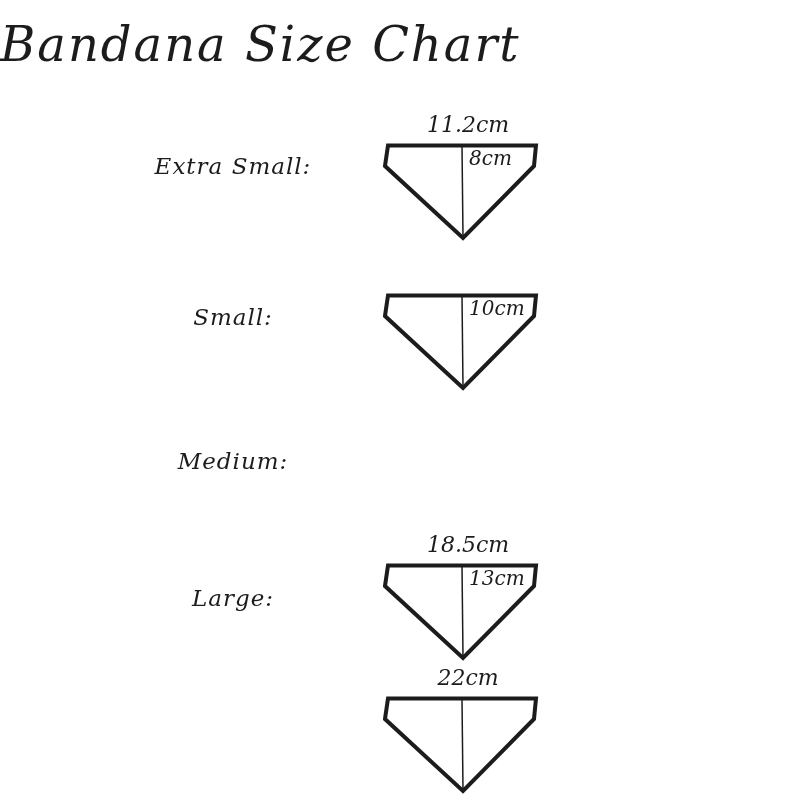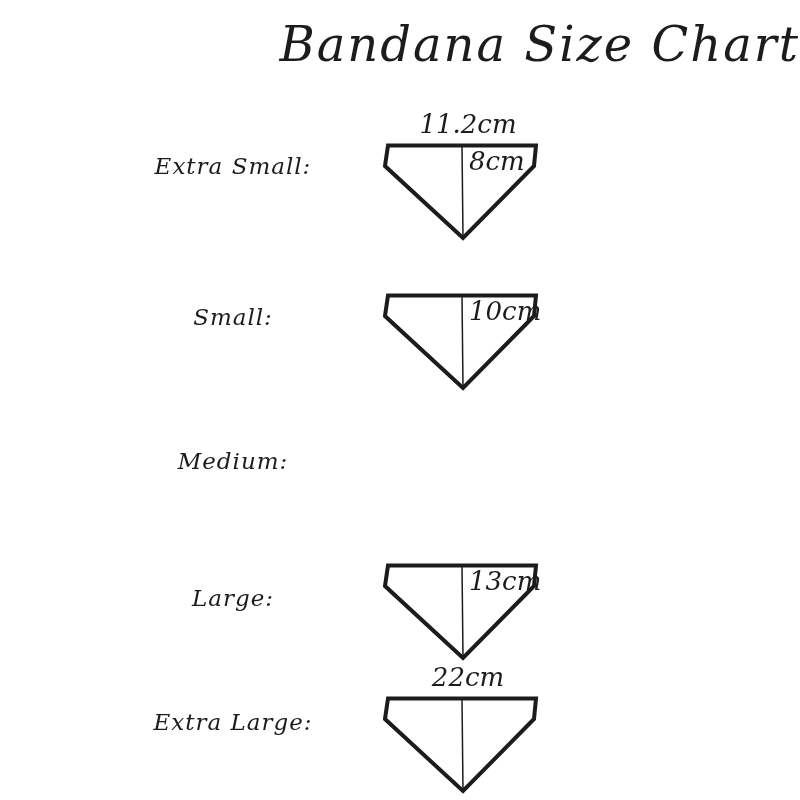"Bandana Size Chart" .title { text-align: right -> left }
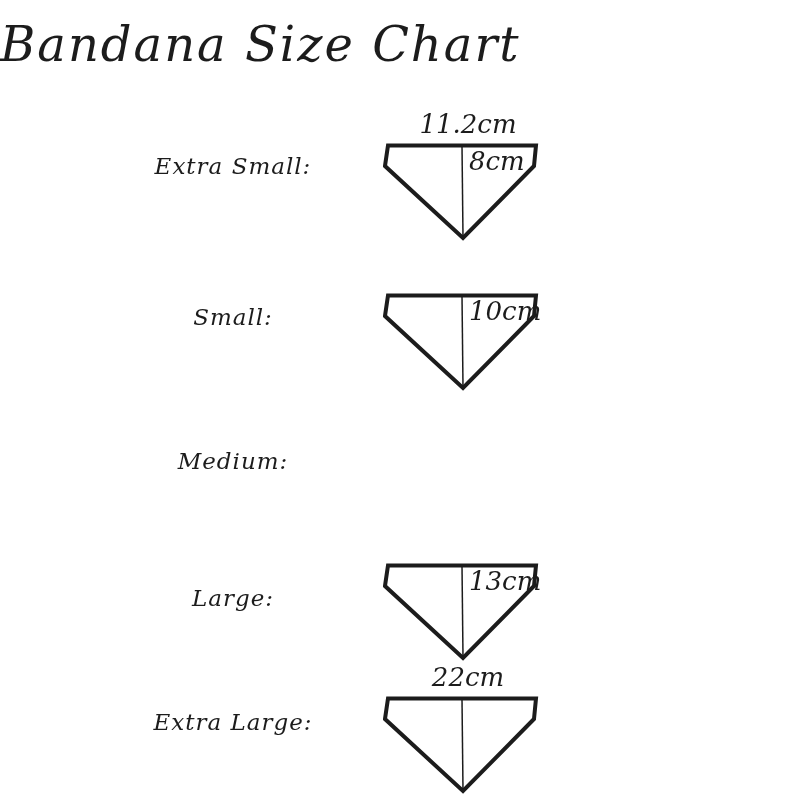"11.2cm" .width-label { font-size: 26px -> 22px }
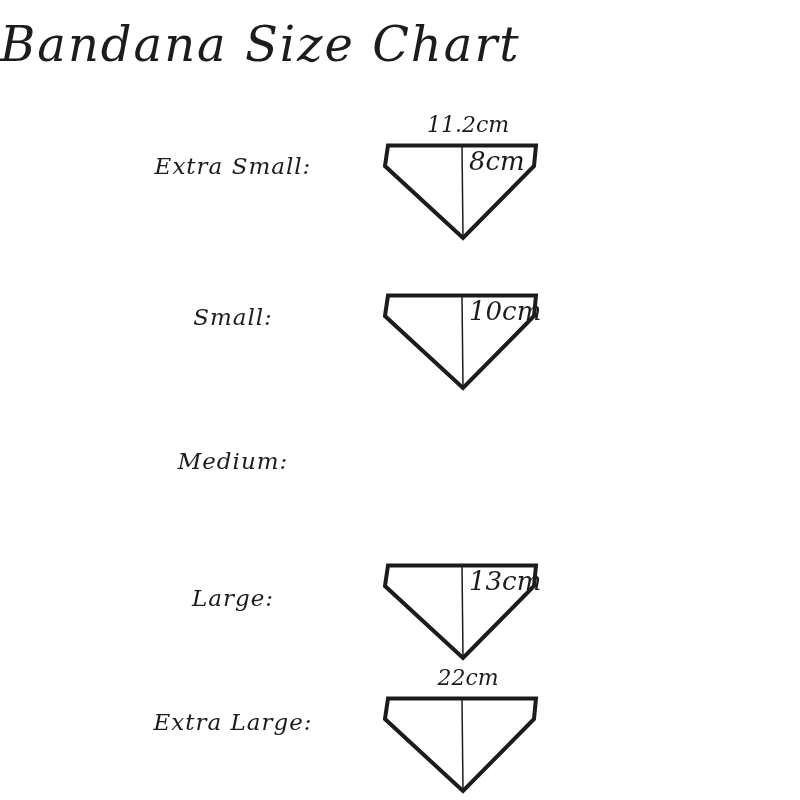"8cm" .height-label { font-size: 26px -> 20px }
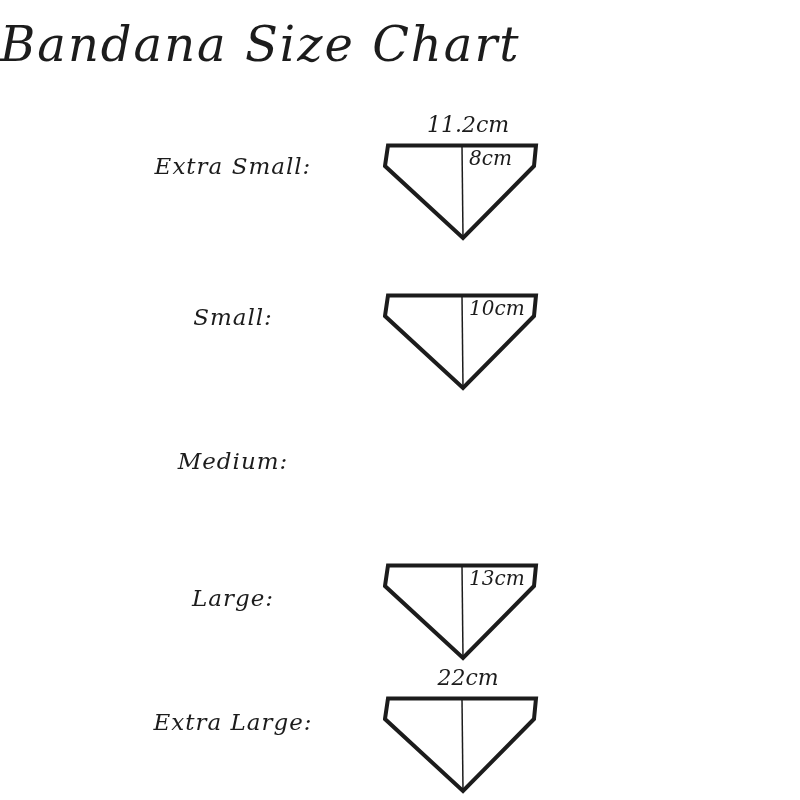"18.5cm" div.width-label { html: none -> <div>18.5cm</div> }
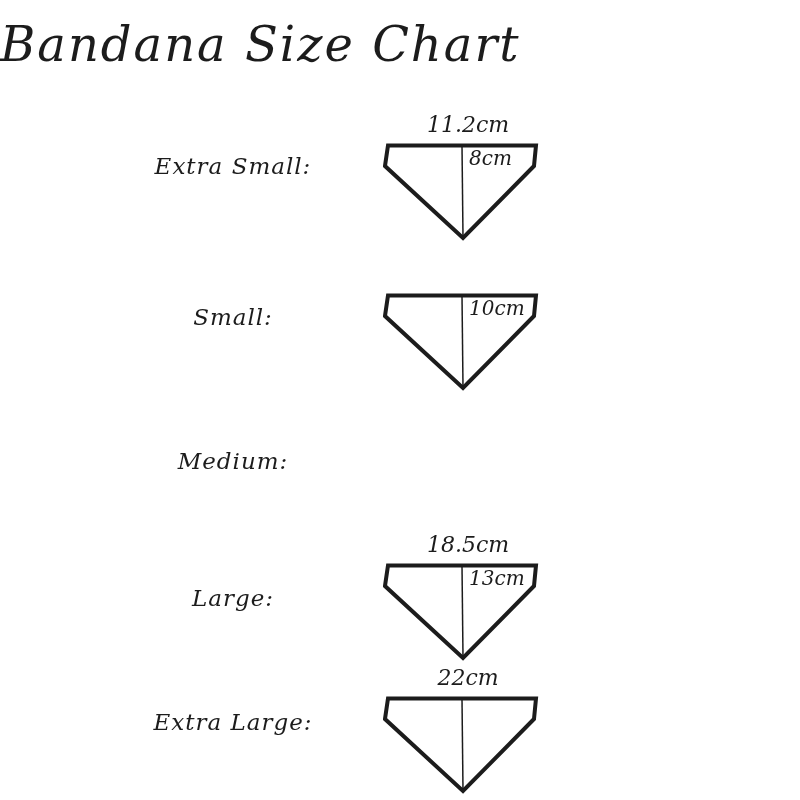"Extra Large:" div.size-label { html: <div>Extra Large:</div> -> none }
